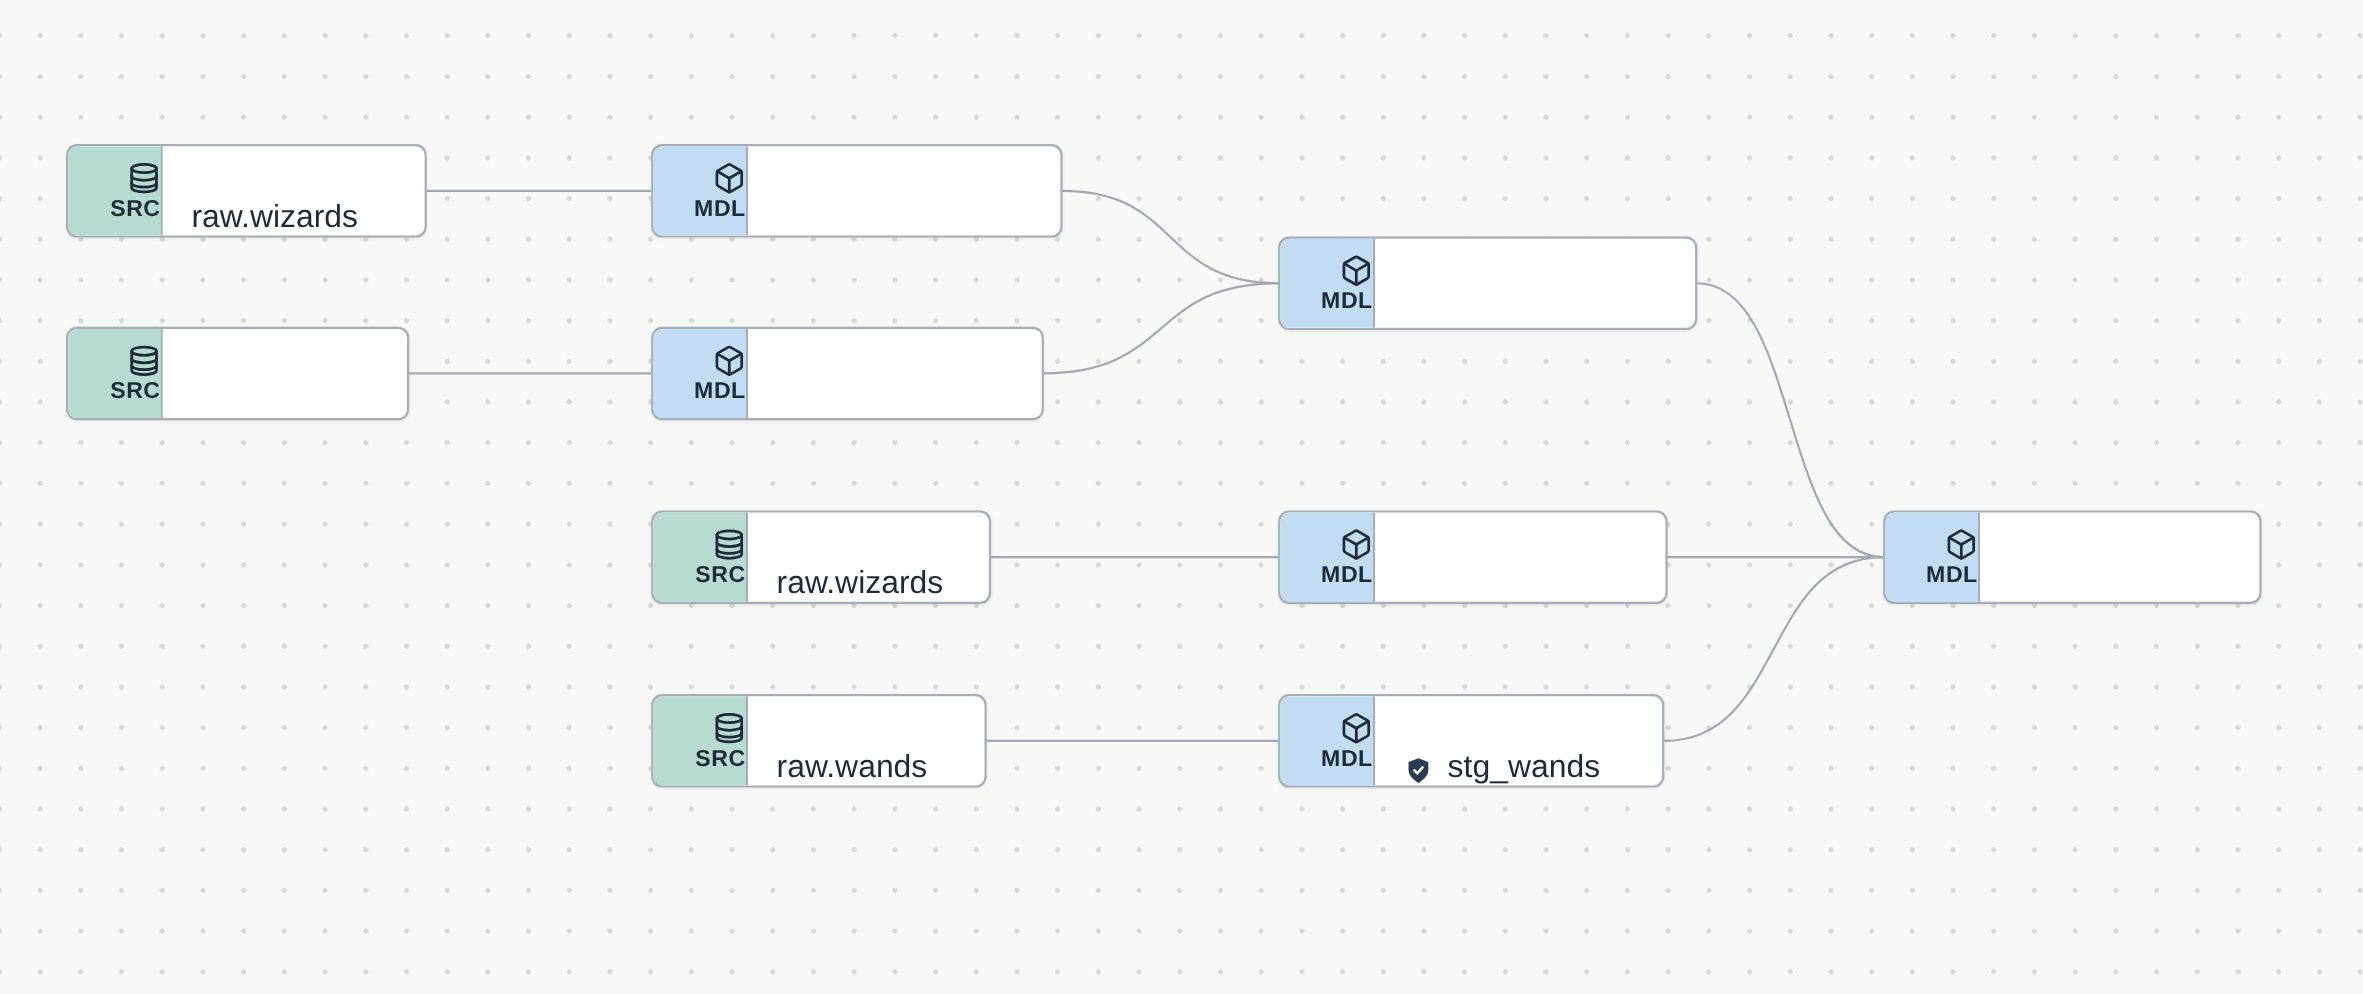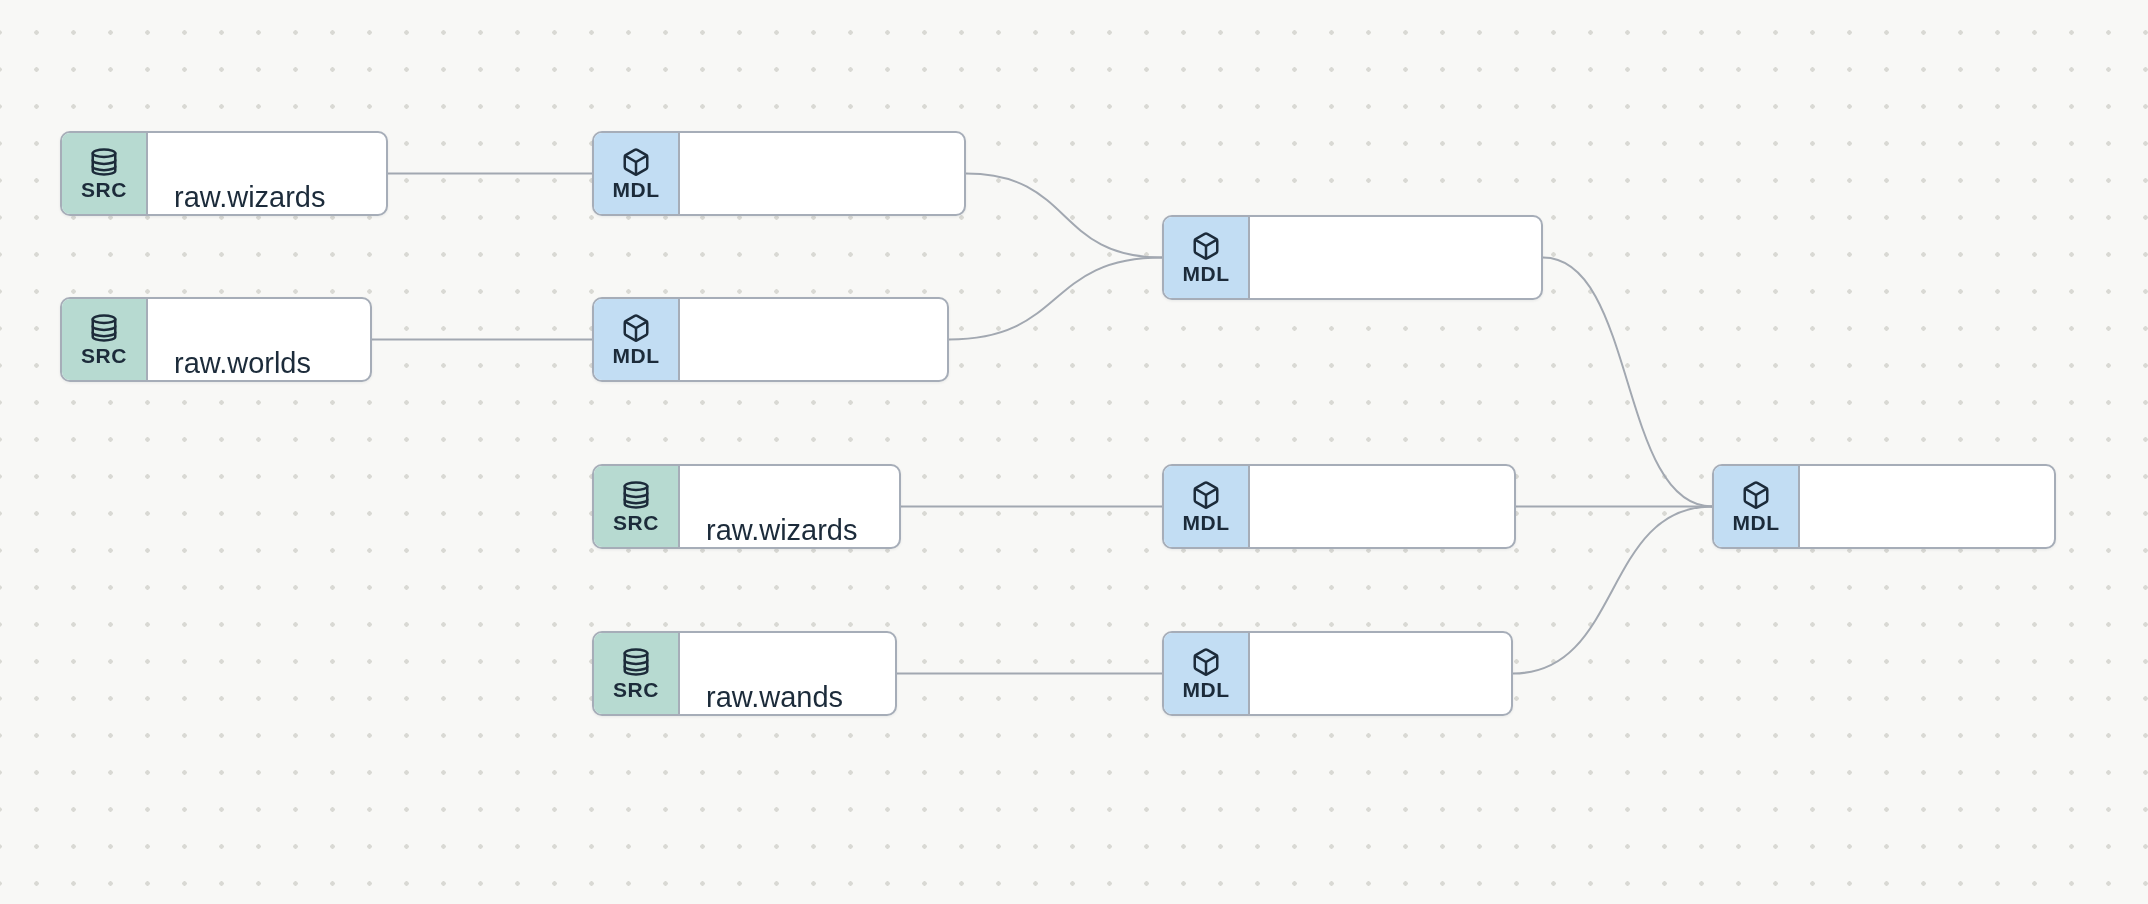"SRC" .node-badge { align-items: center -> flex-end }
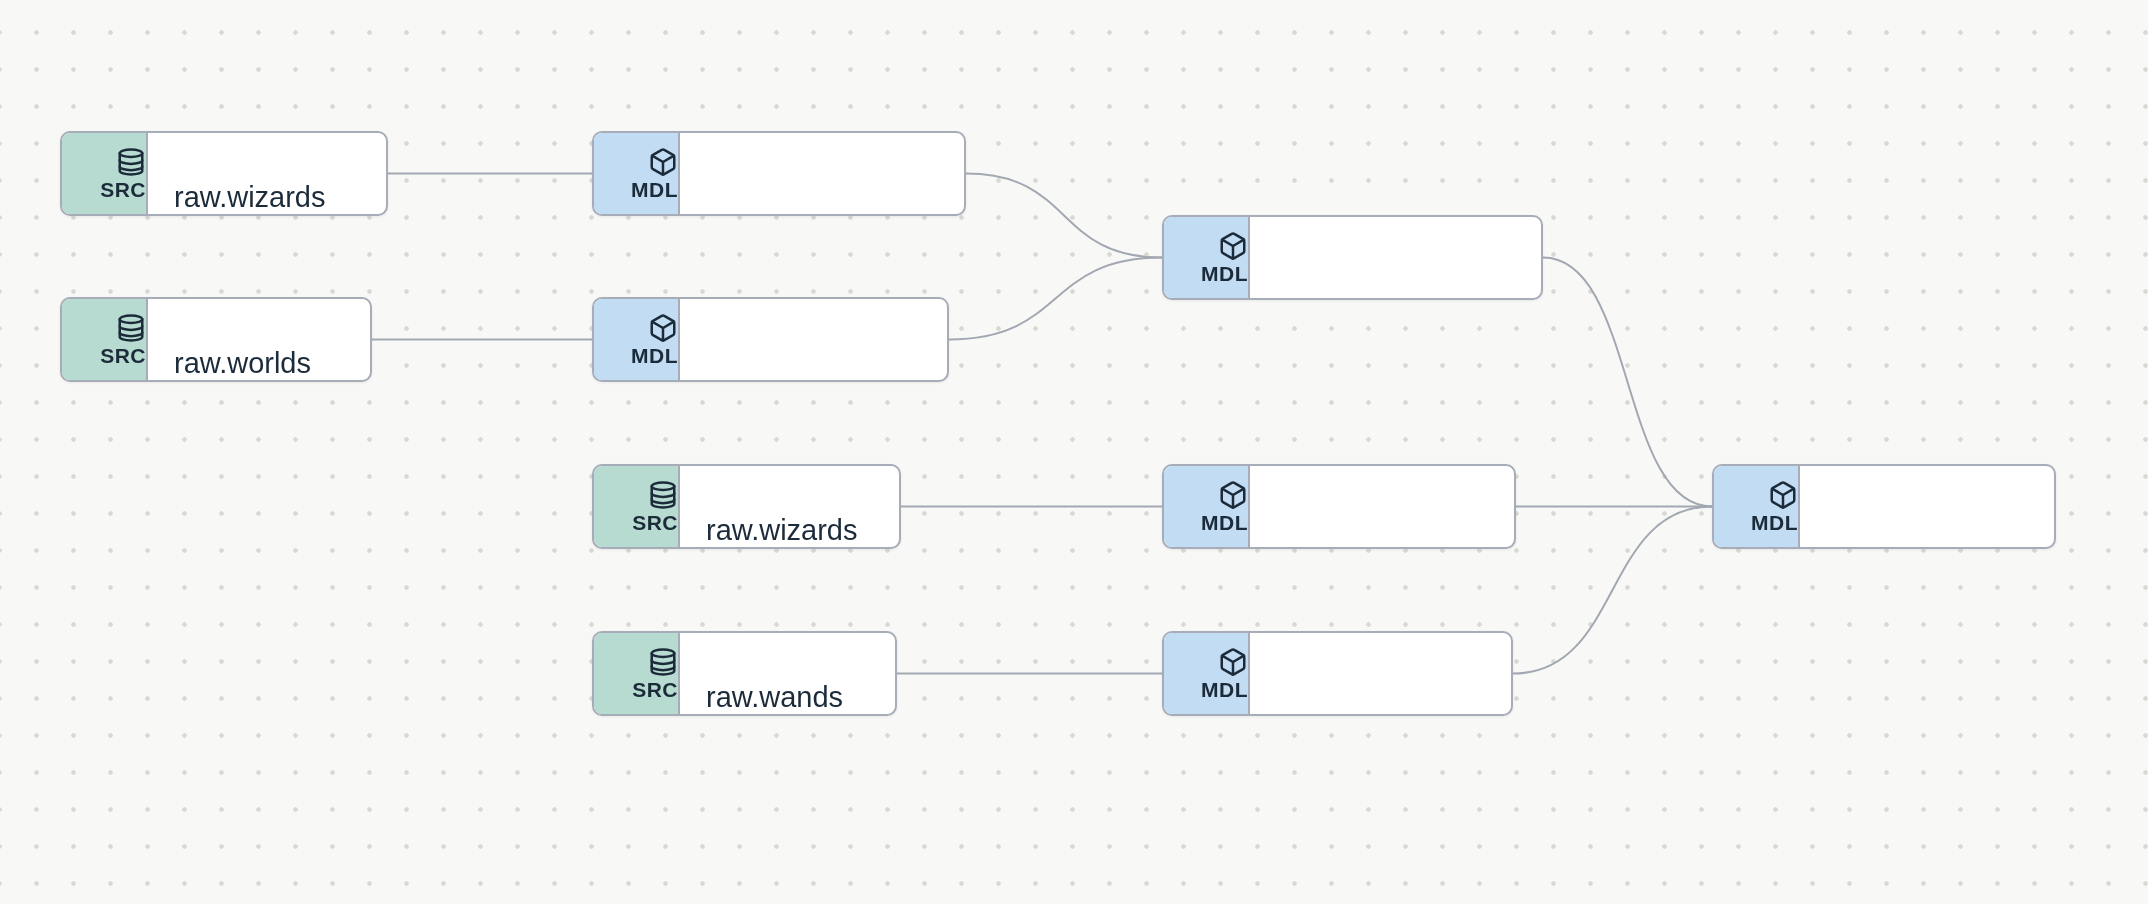"raw.worlds" div.node-body { html: <div> <span>raw.worlds</span> </div> -> none }
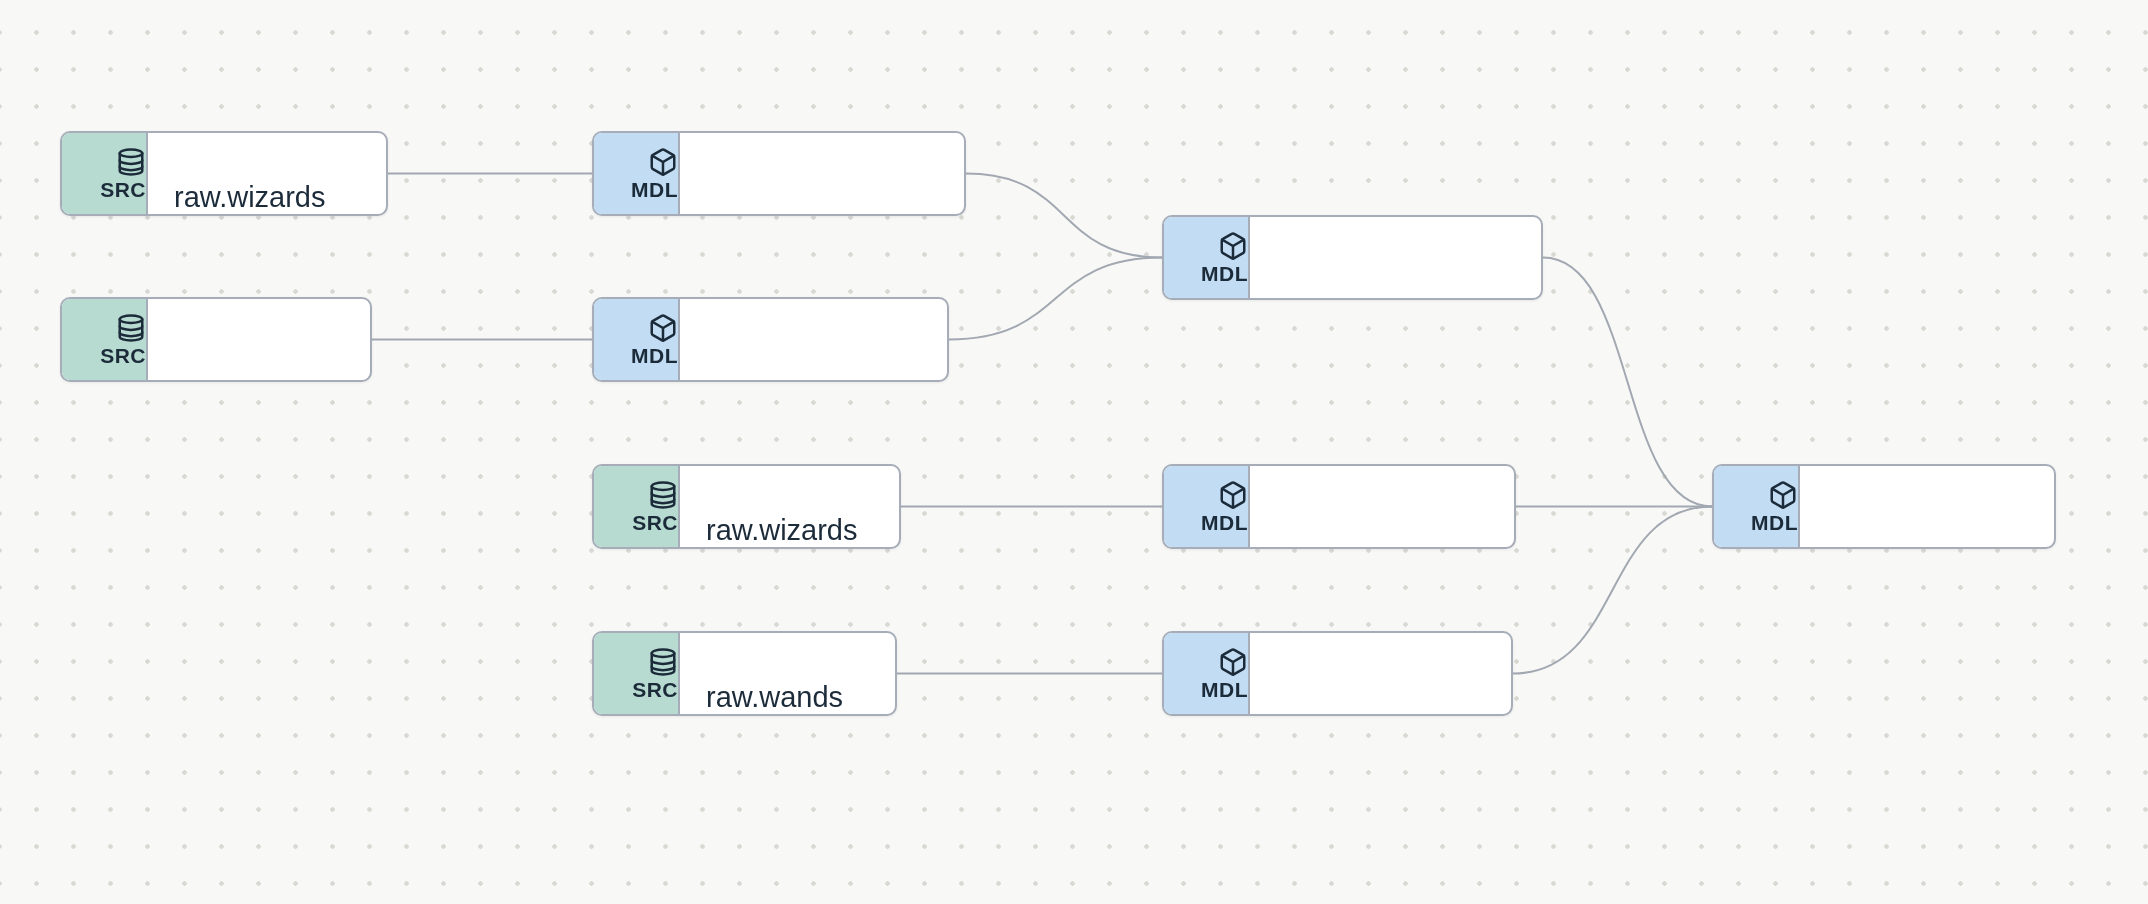"stg_wands" div.node-body { html: none -> <div> <svg> <path></path> <path></path> </svg> <span>stg_wands</span> </div> }
